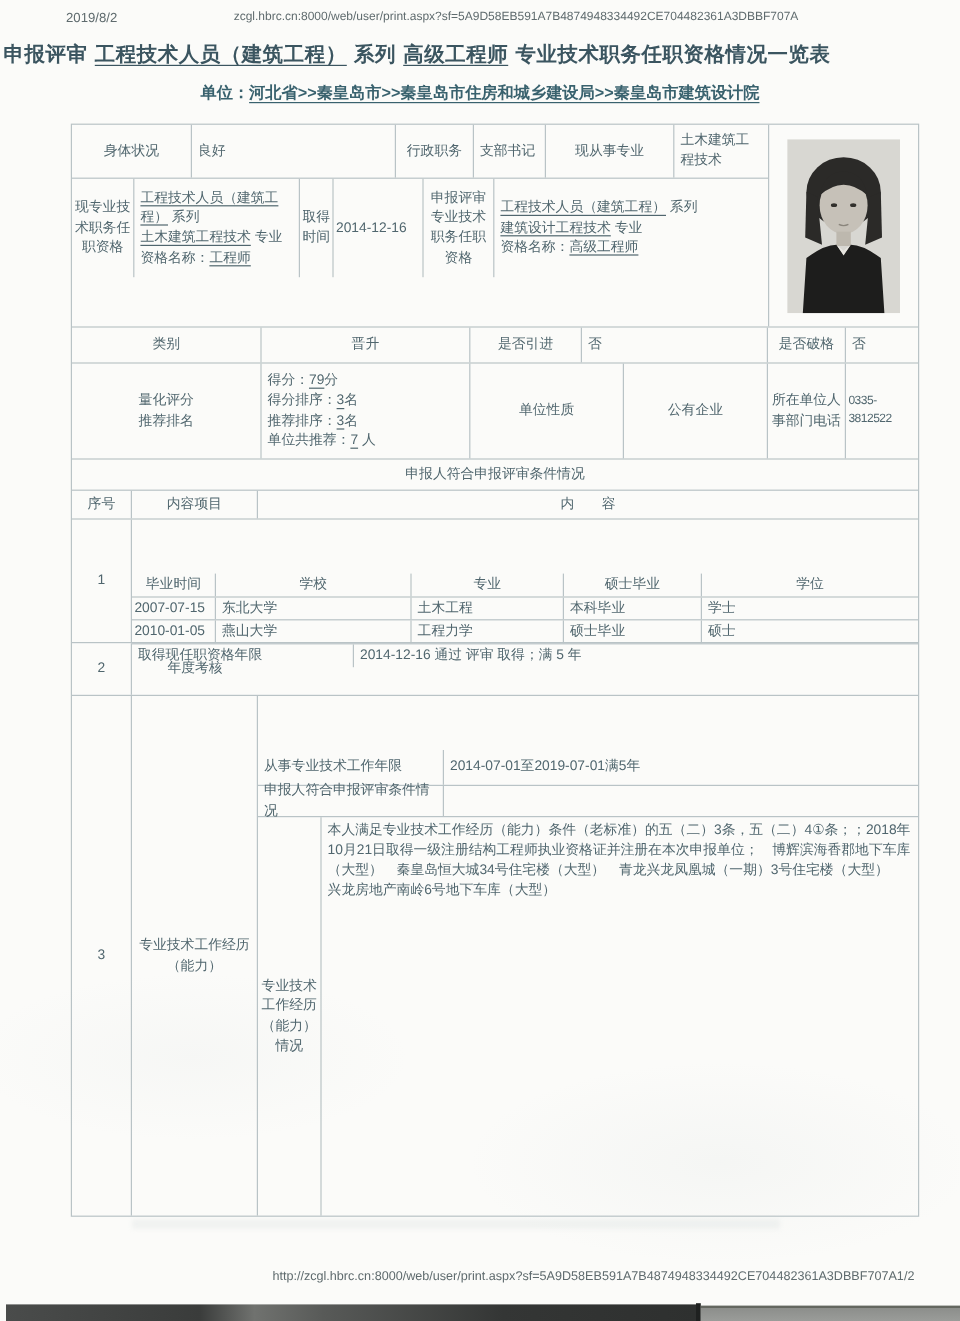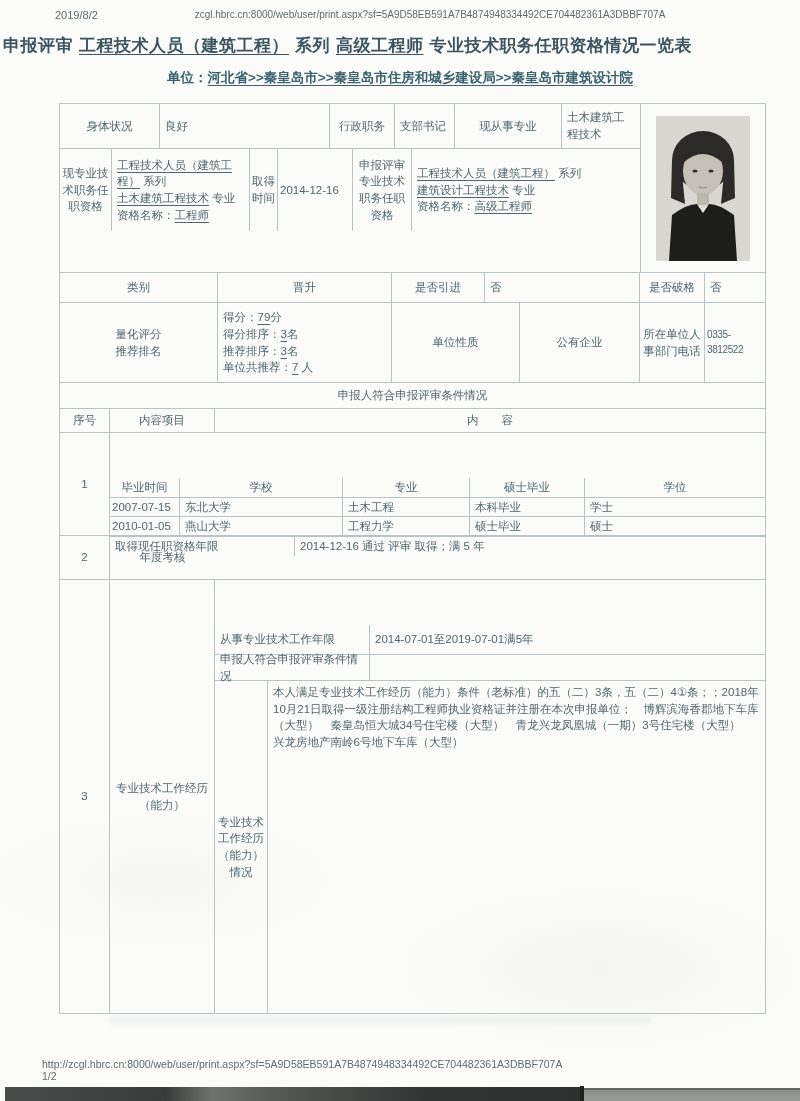"http://zcgl.hbrc.cn:8000/web/user/print." .pfoot { flex-direction: column -> none }
